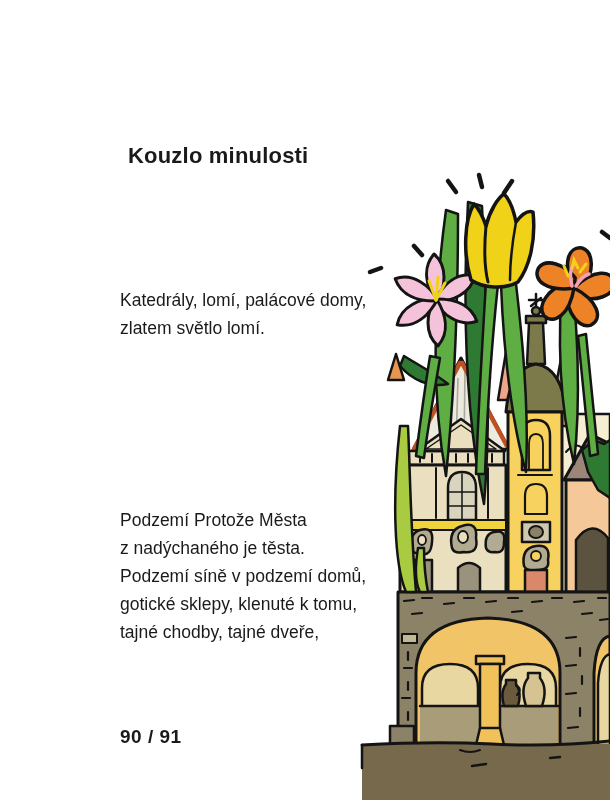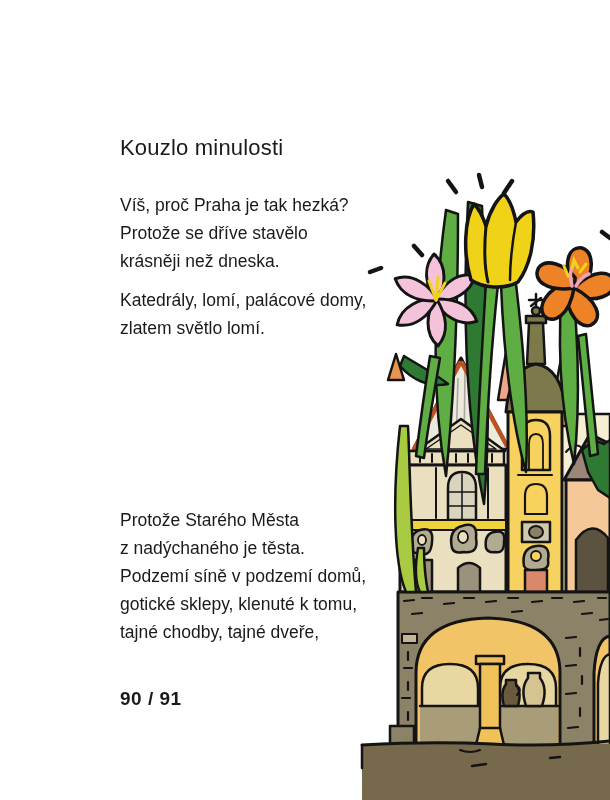"Kouzlo minulosti" h2.poem-title { font-weight: 400 -> 700; margin: 0 -> 8px }
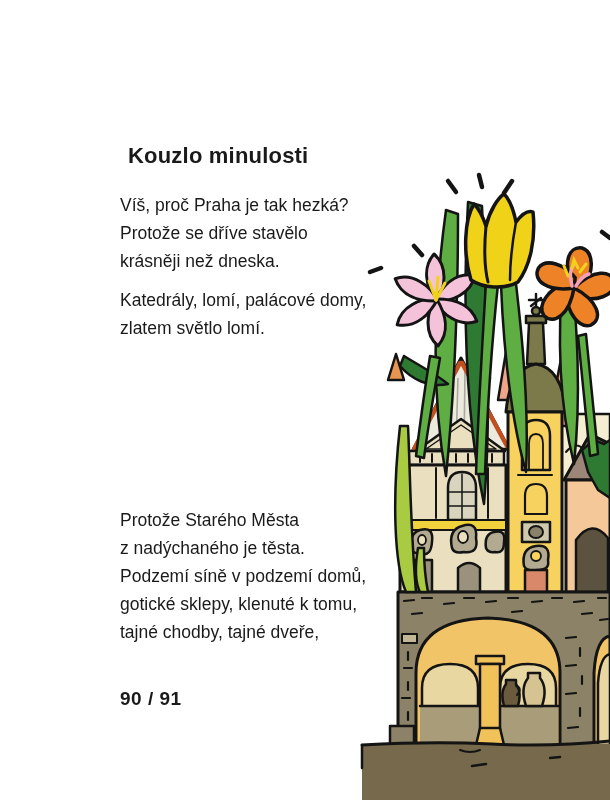"Víš, proč Praha je tak" p.abs { html: <p> <span>Víš, proč Praha je tak hezká?</span> <span>Protože se dříve stavělo</span> <span>krásněji než dneska.</span> </p> -> none }
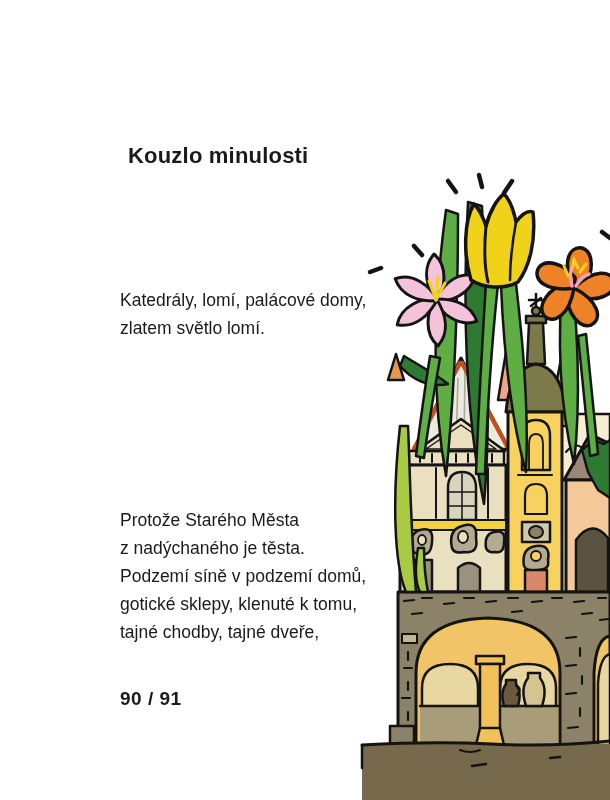"Protože Starého Města" span { text: Protože Starého -> Podzemí Protože }
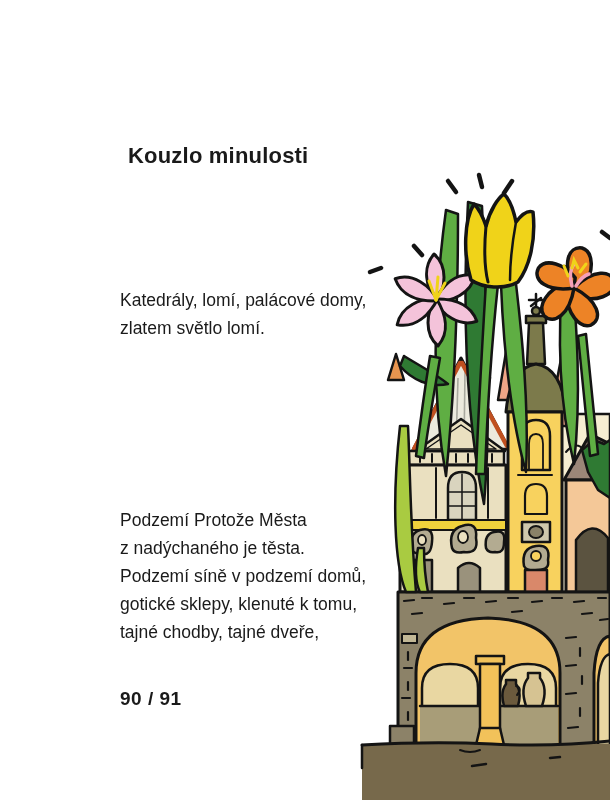"90 / 91" .abs { margin-top: none -> 38px }
